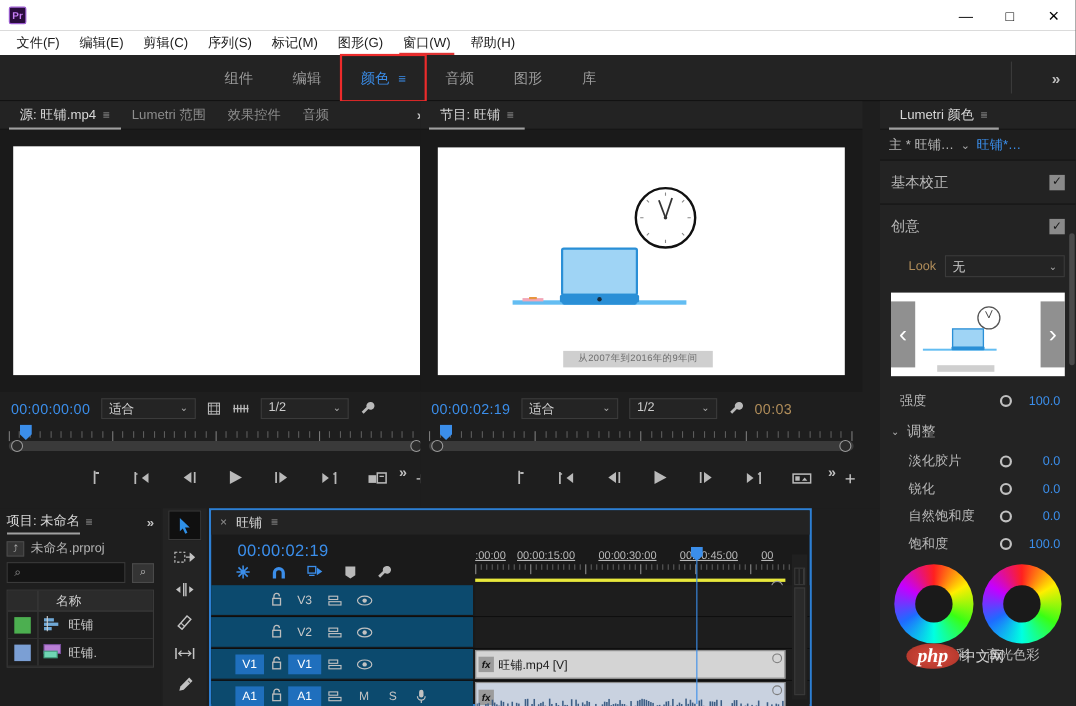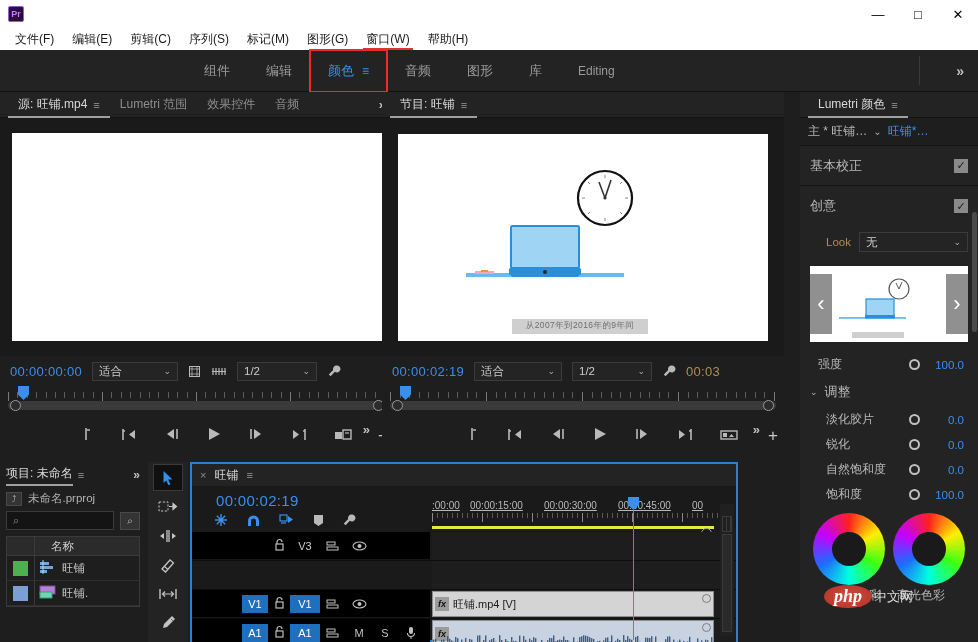"Editing" div.ws-tab { html: <div> <span>Editing</span> </div> -> none }
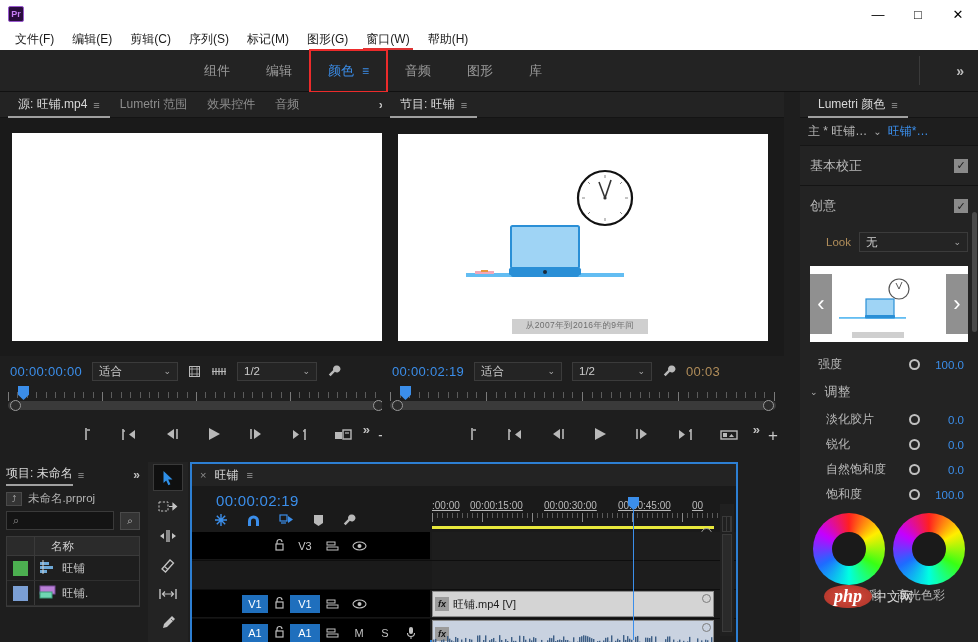"V3" .track-head { background: #000000 -> #0c4a6e; padding-left: 28px -> none }
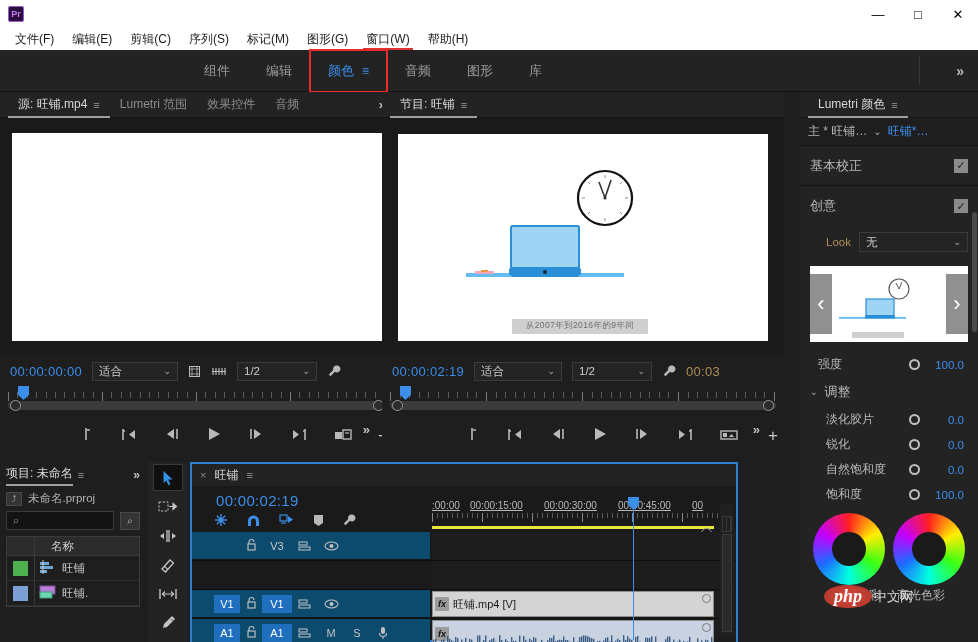"V2" div.track-head { html: none -> <div> <span></span> <span> <svg> <path></path> <rect></rect> </svg> </span> <span>V2</span> <span> <svg> <rect></rect> <rect></rect> </svg> </span> <span> <svg> <ellipse></ellipse> <circle></circle> </svg> </span> </div> }
